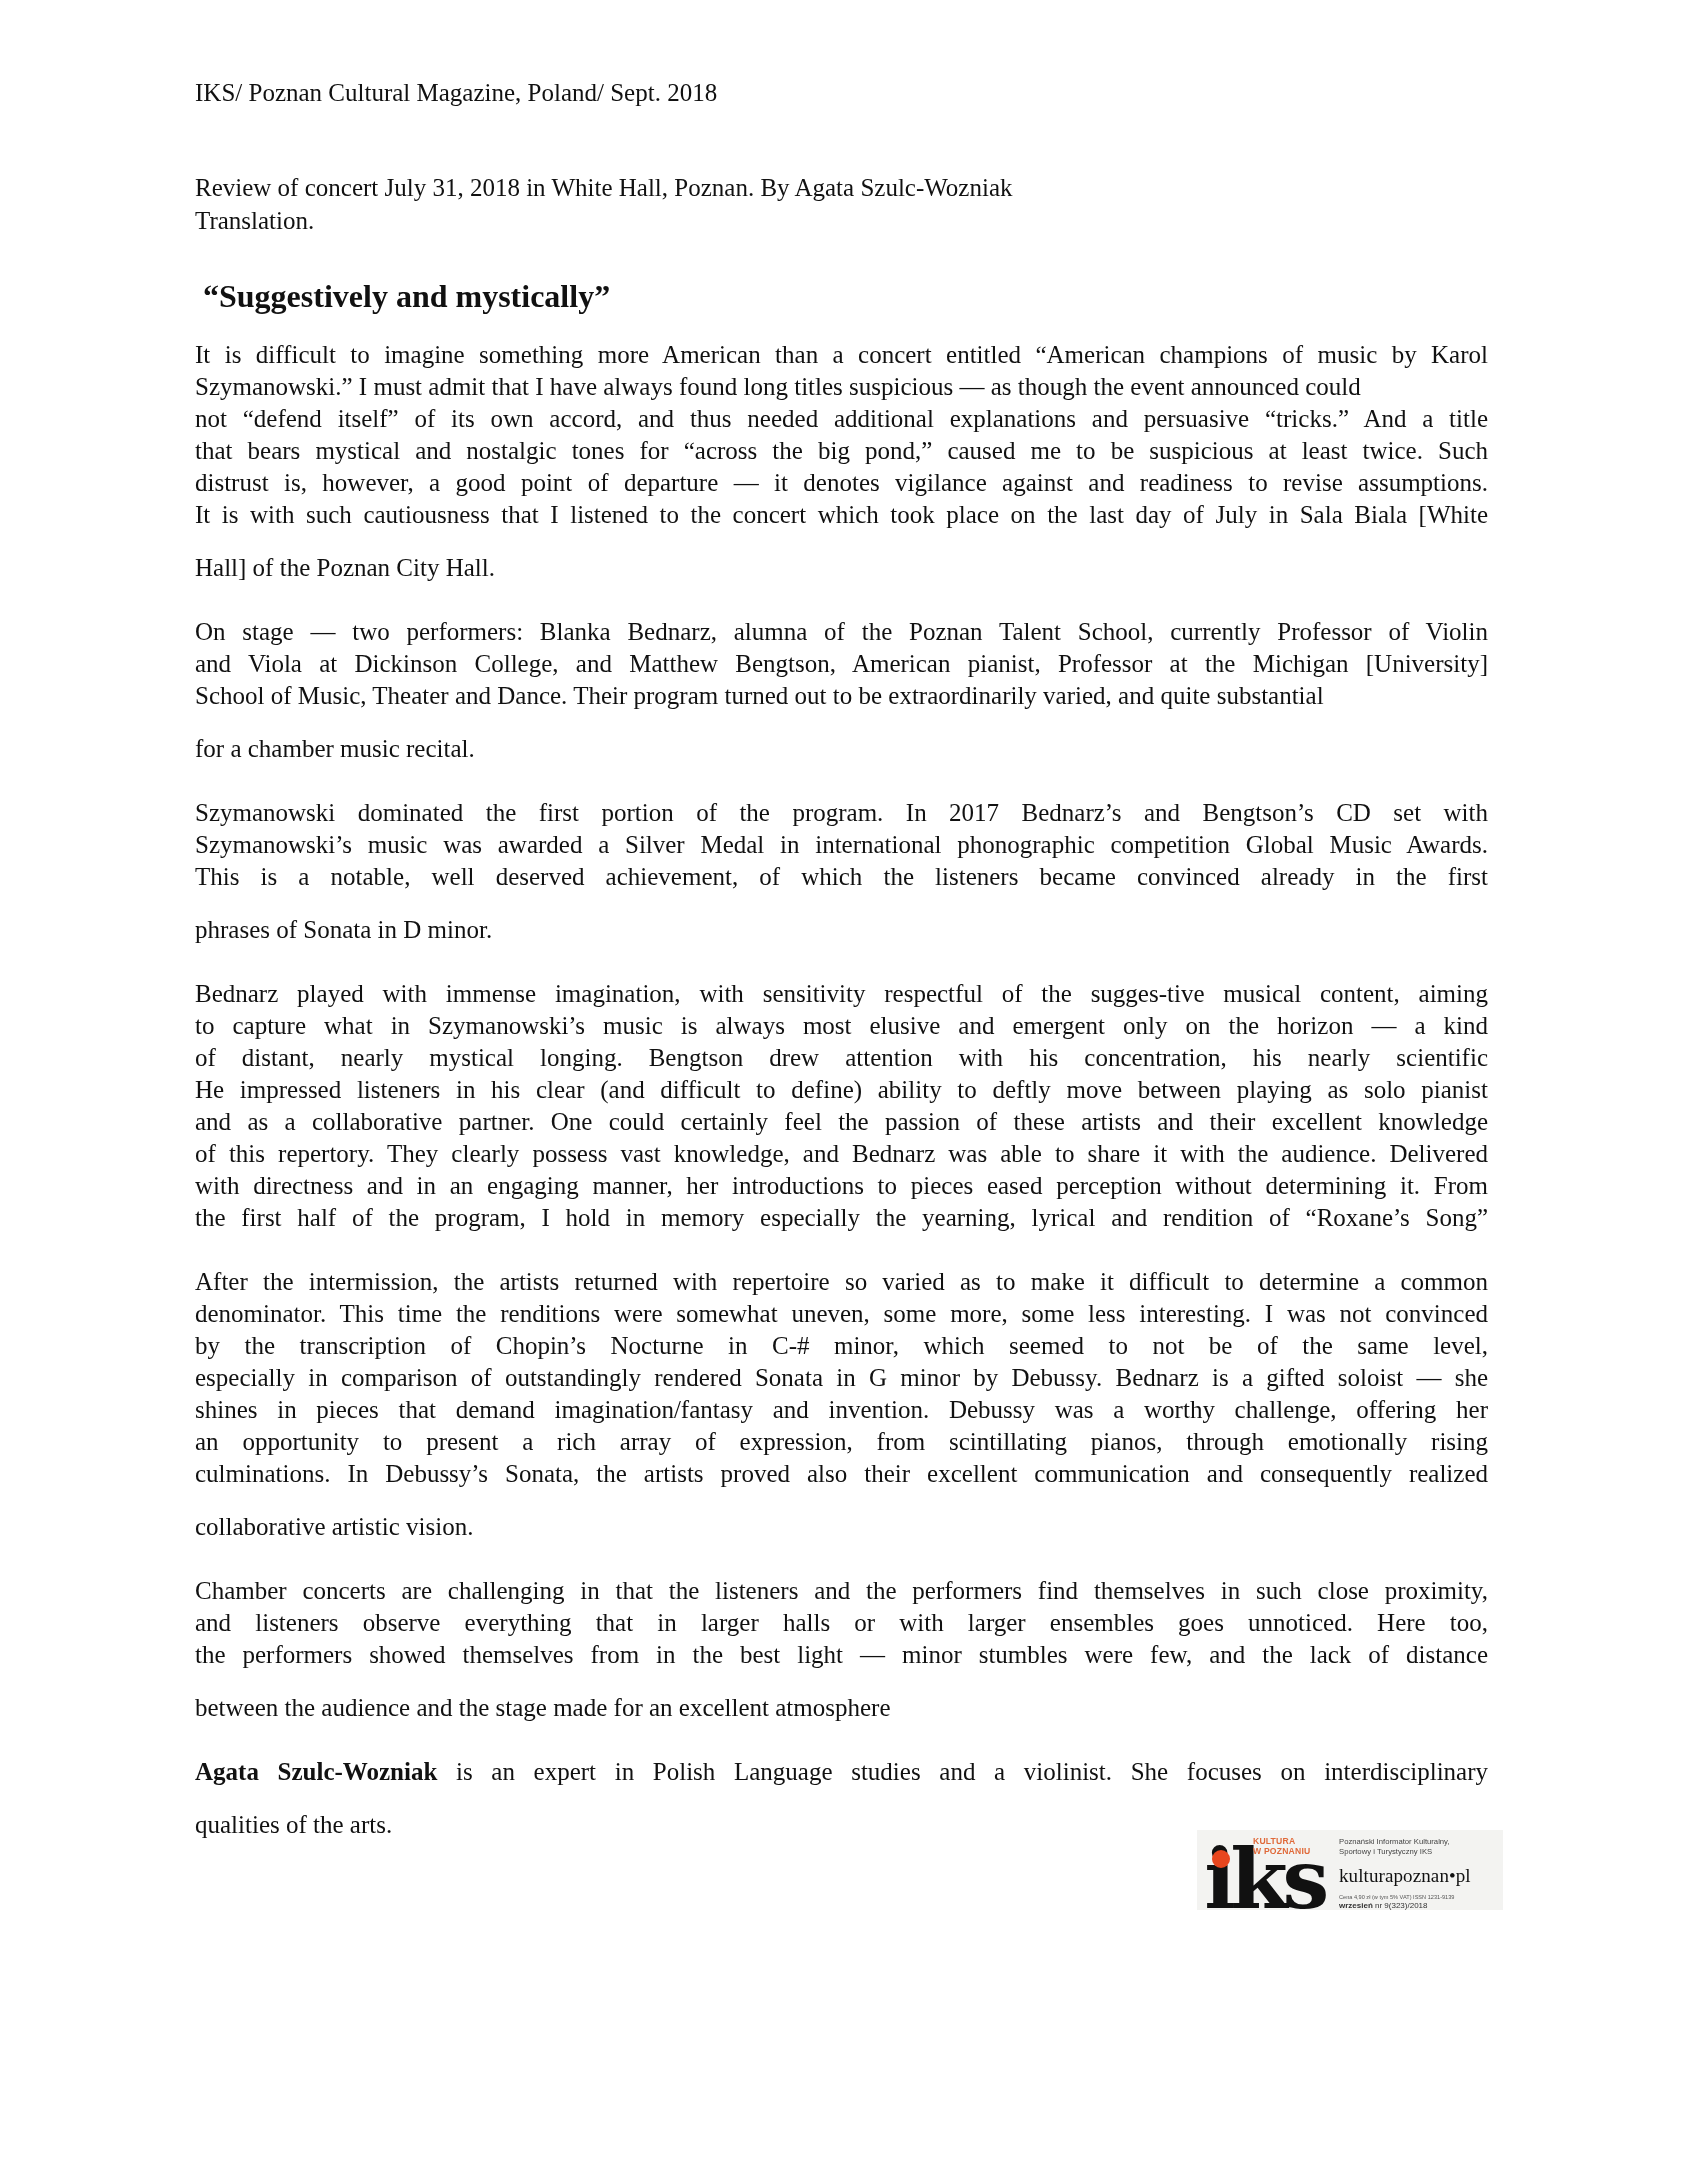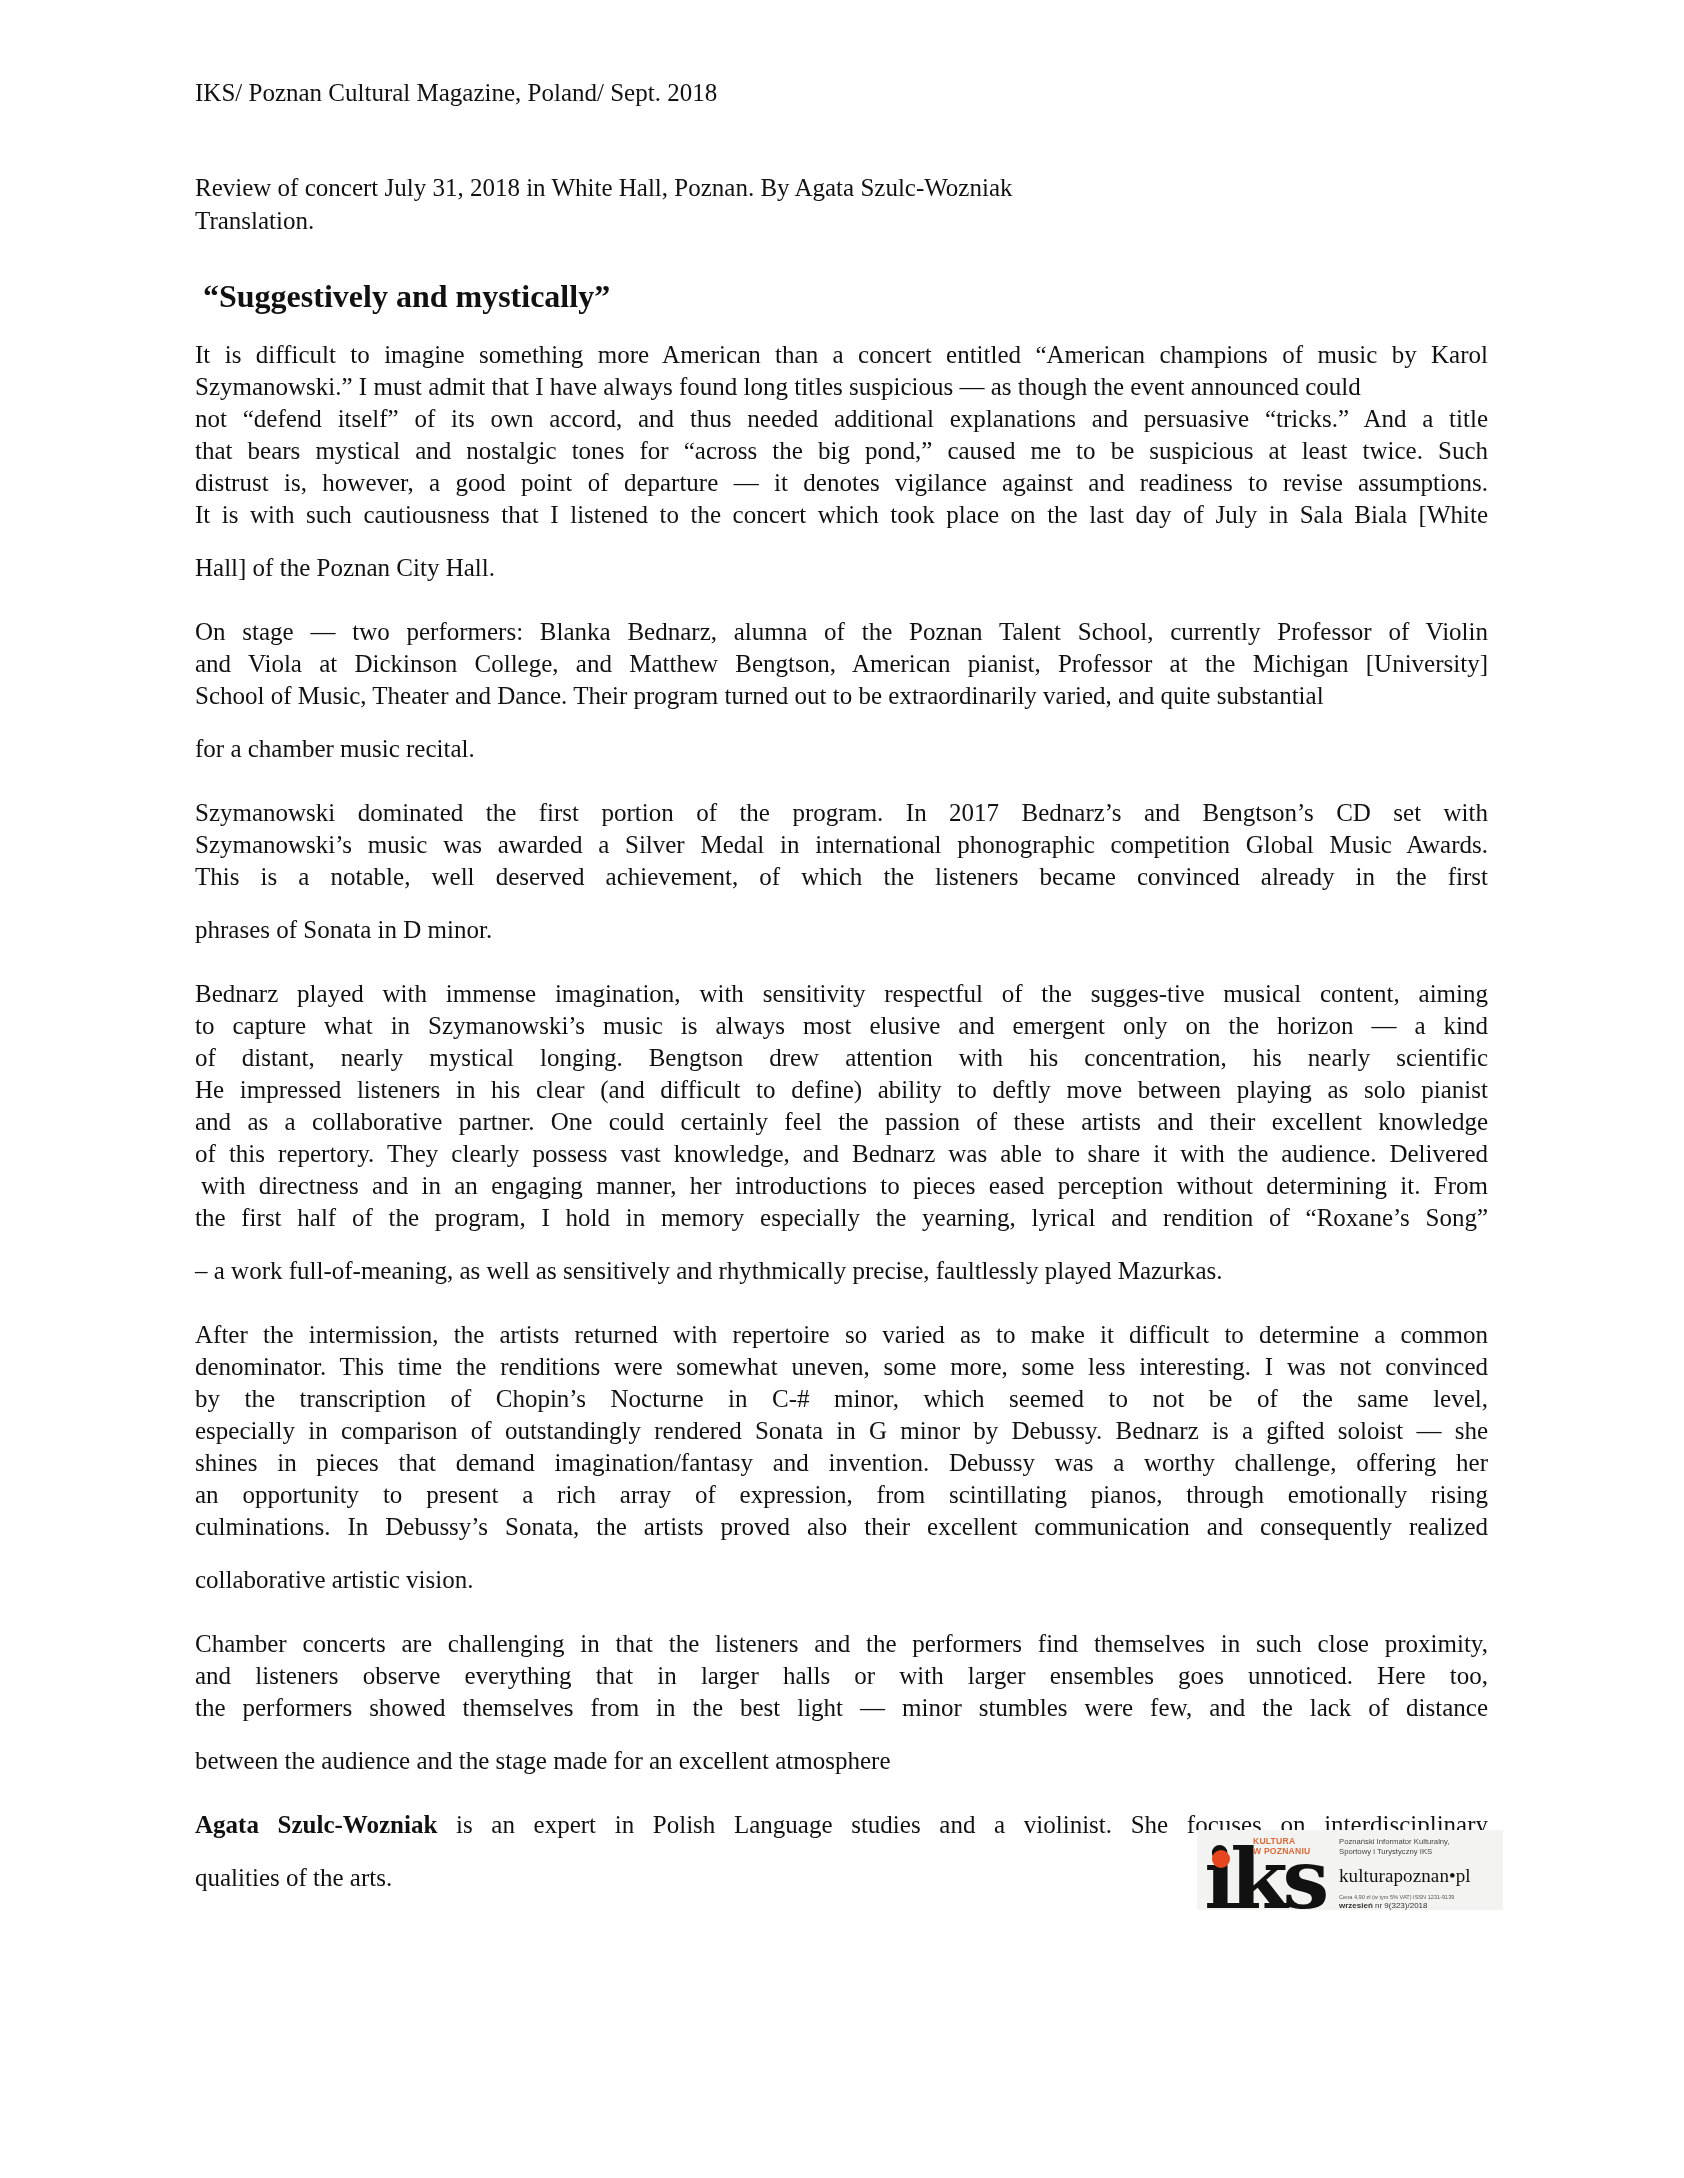"with directness and in an" span.line { margin-left: 6px -> none }
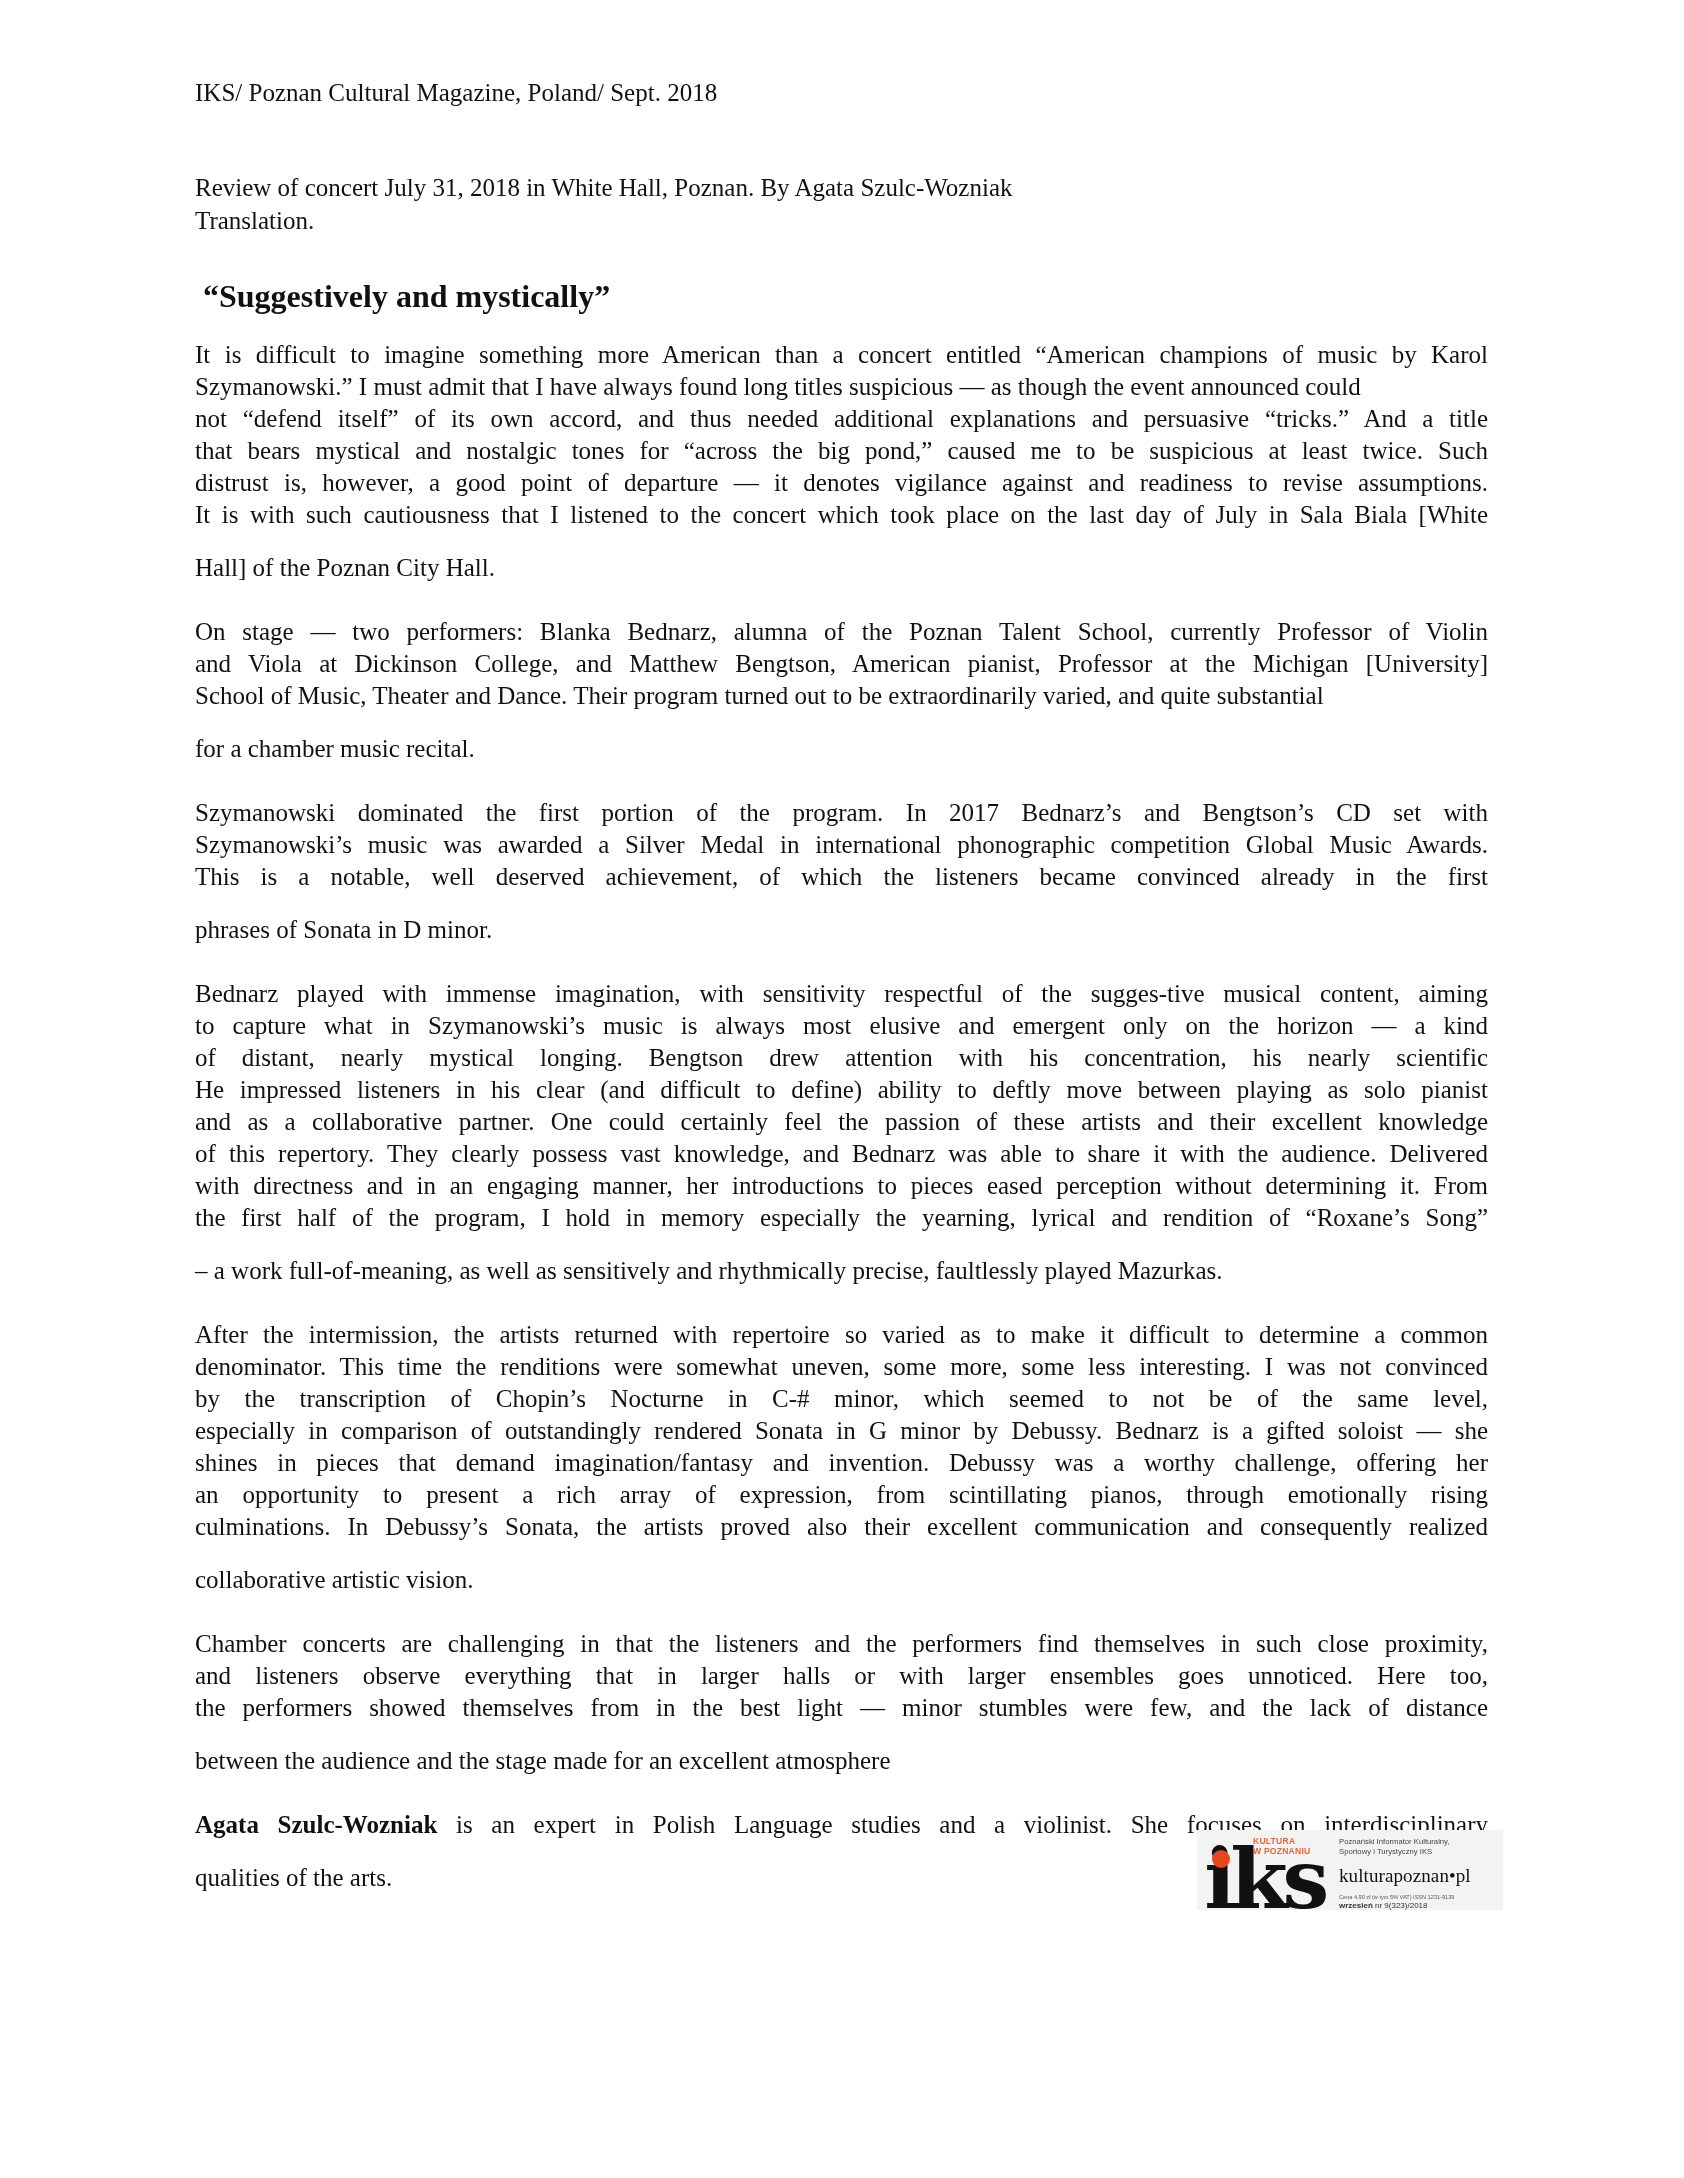"– a work full-of-meaning, as" span.line { html: <span> – a work full-of-meaning, as well as sensitively and rhythmically precise, faultlessly played Mazurkas.</span> -> none }
